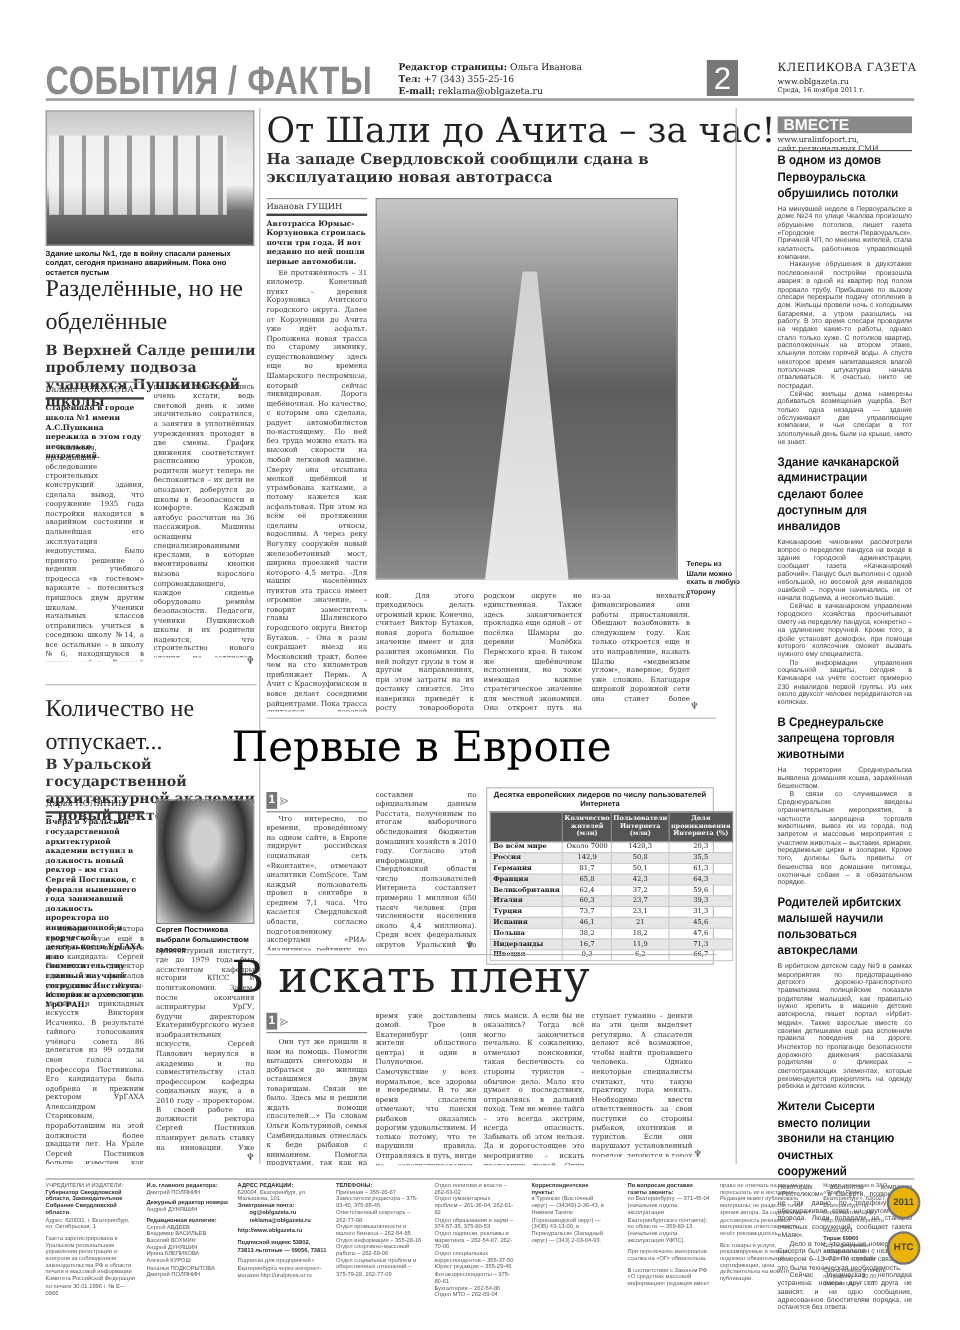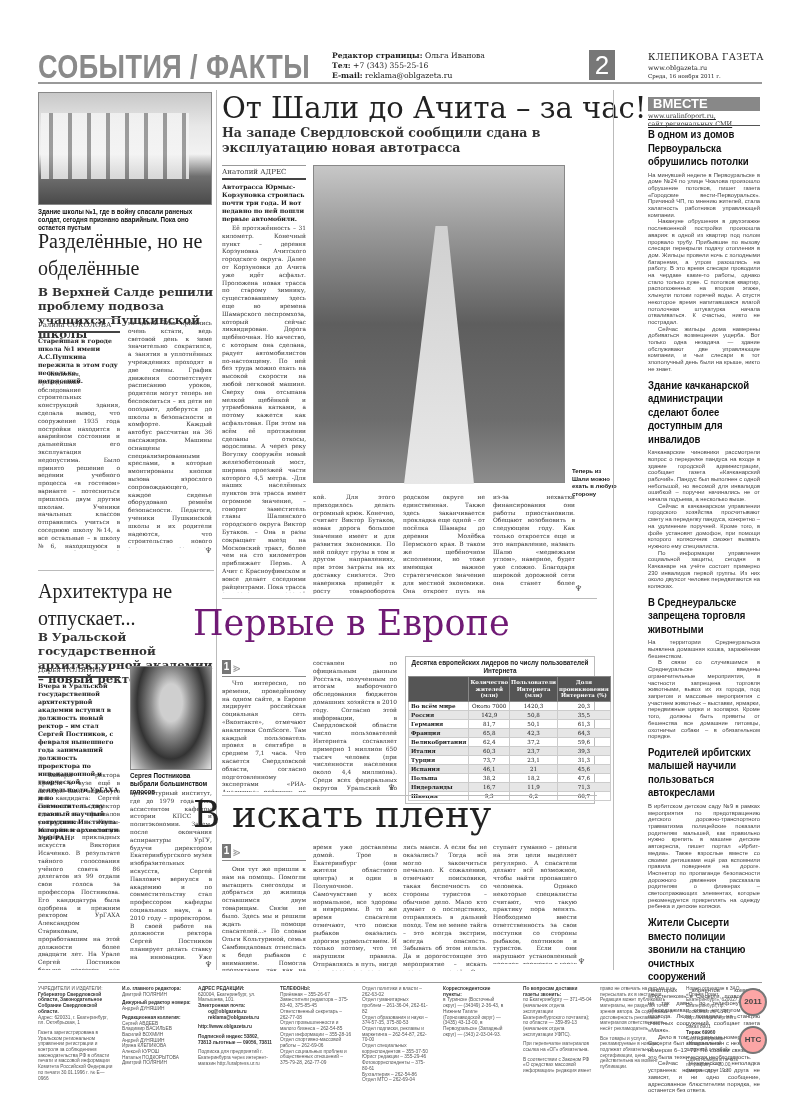"ВМЕСТЕ" .vmeste { text-decoration: underline -> none }
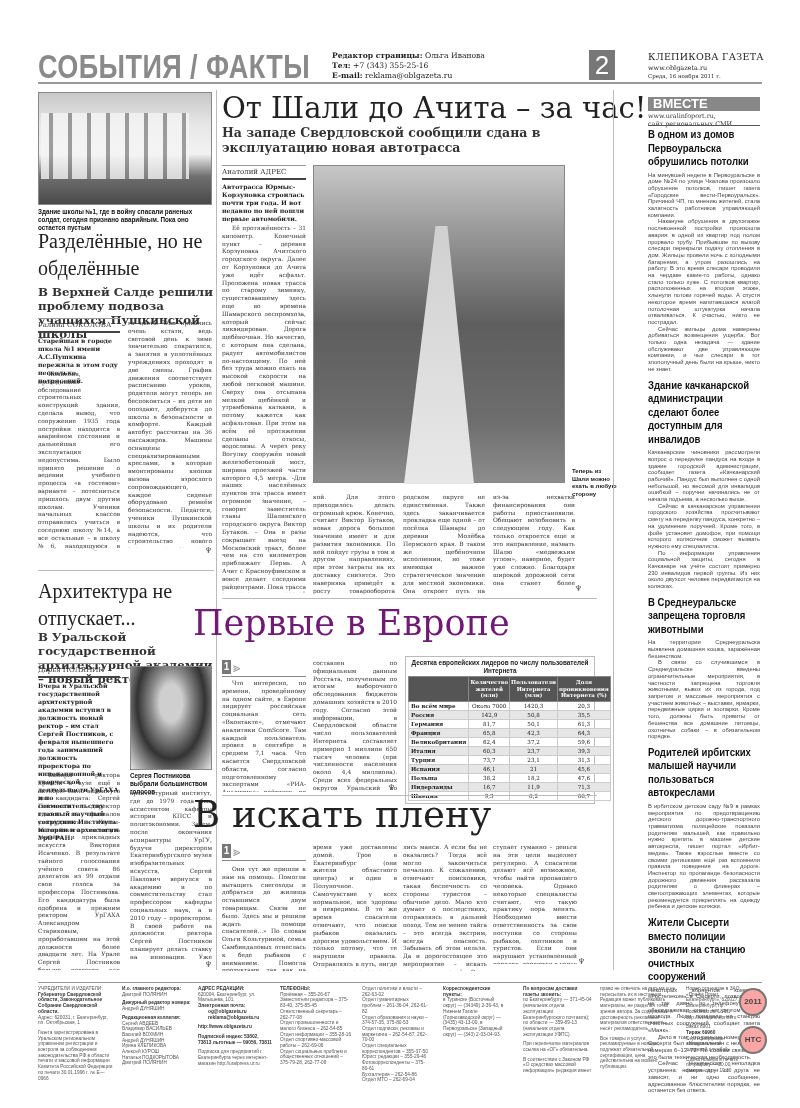"Анатолий АДРЕС" div.abs { text: Анатолий АДРЕС -> Иванова ГУЩИН }
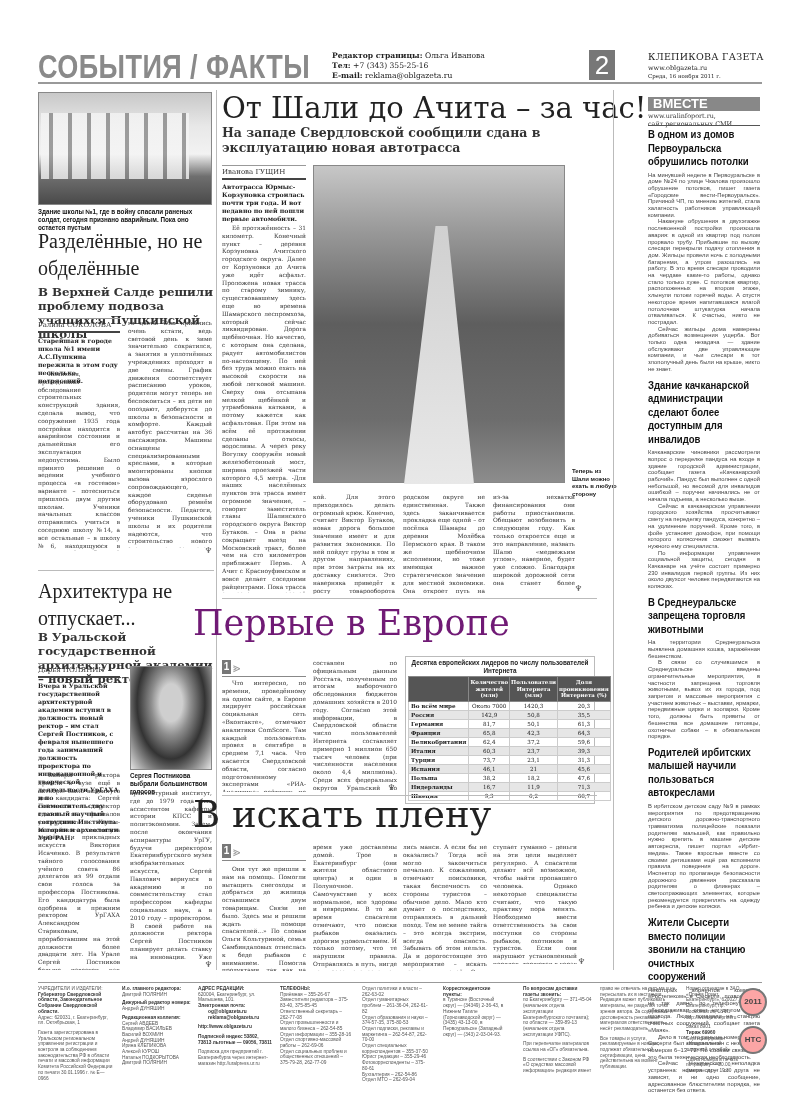"Архитектура не отпускает..." div.abs { text: Архитектура -> Количество }
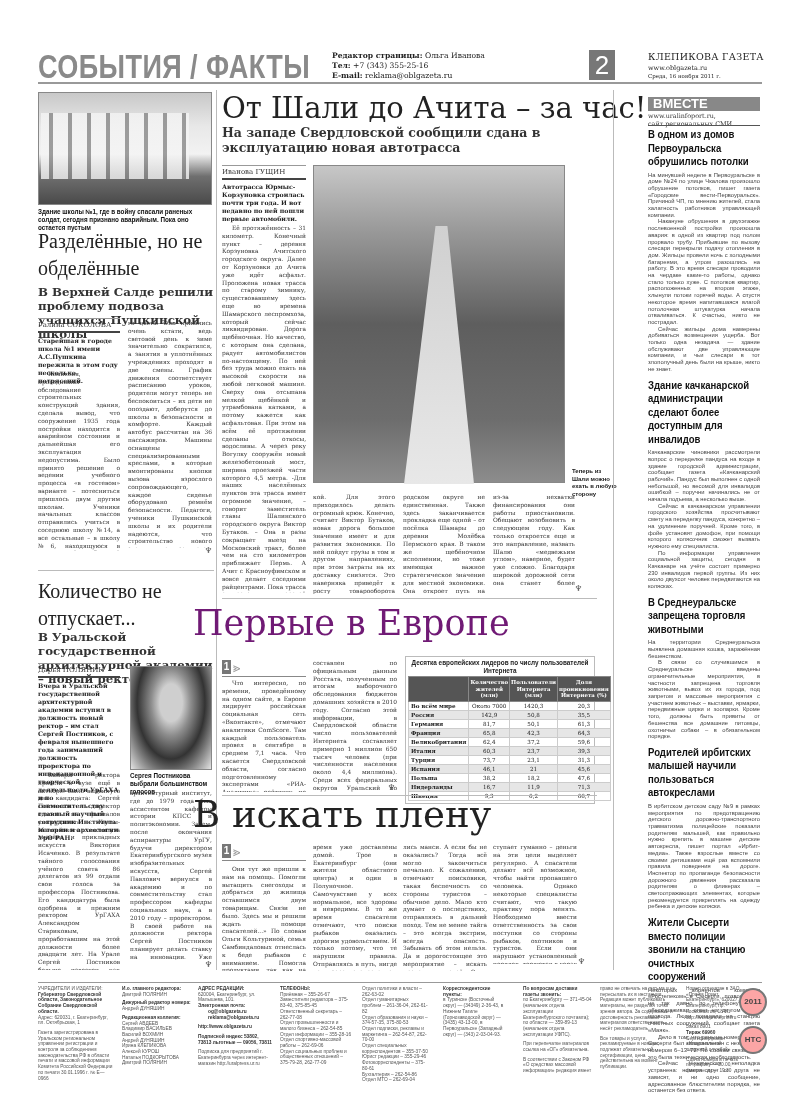"Первые в Европе" .first-title { color: #701a75 -> #000000 }
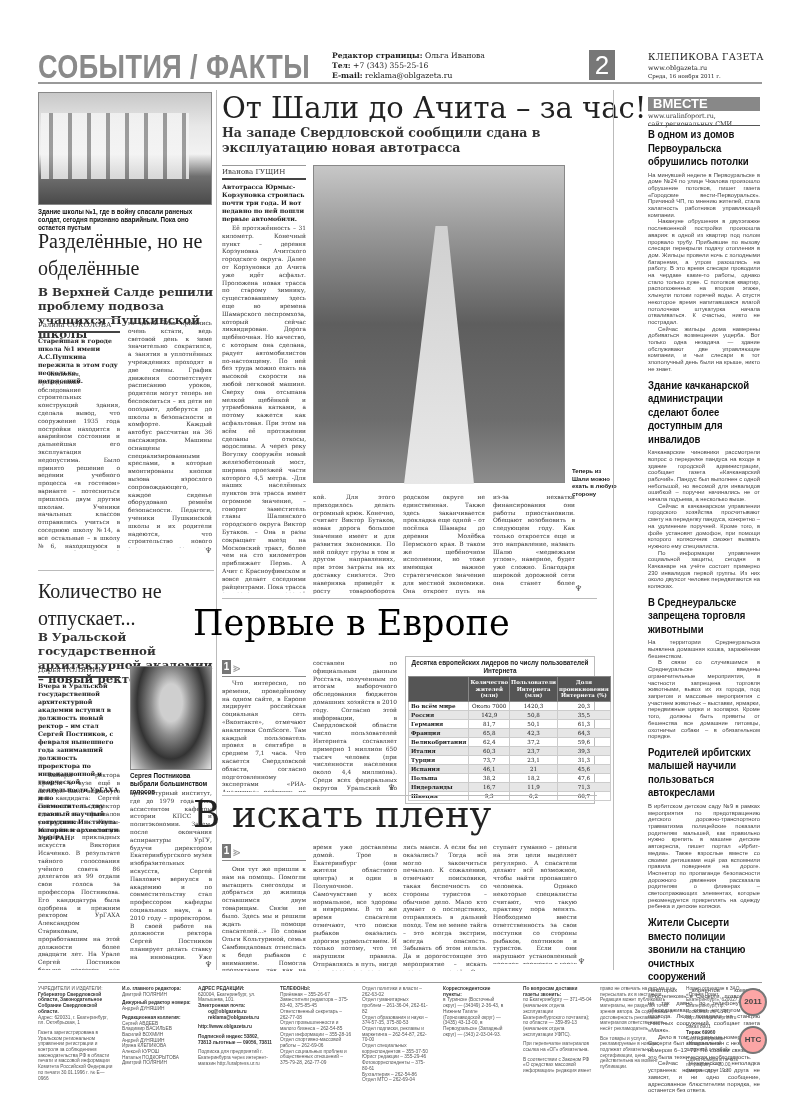"2011" .seal { background: #fca5a5 -> #eab308 }
